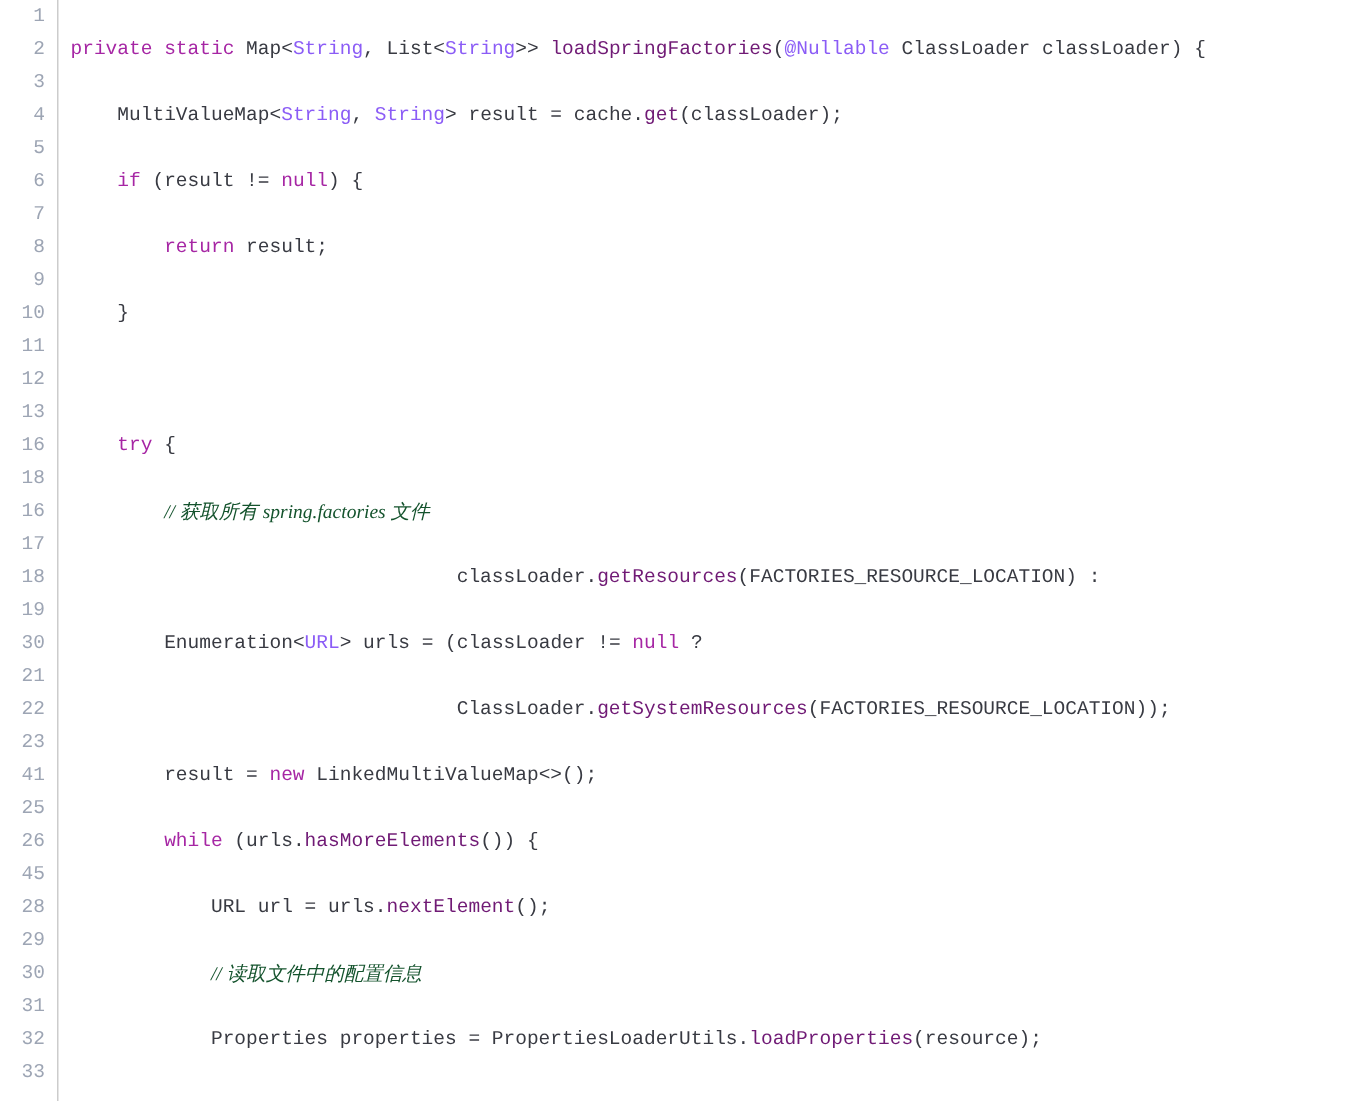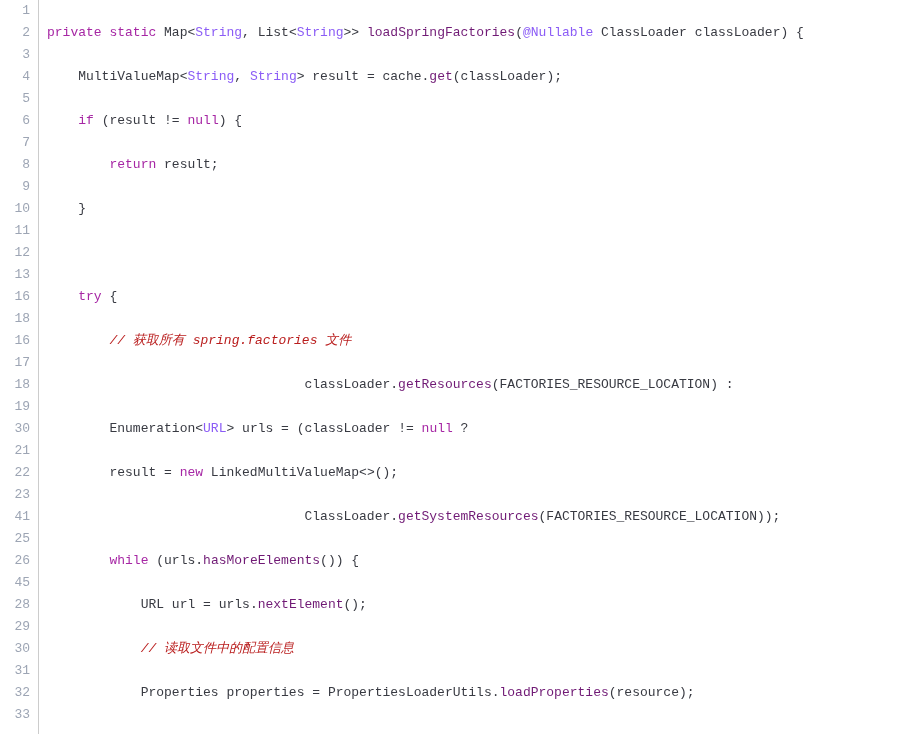"// 获取所有 spring.factories 文件" .cmt { color: #b91c1c -> #14532d; font-family: none -> Liberation Serif, serif }
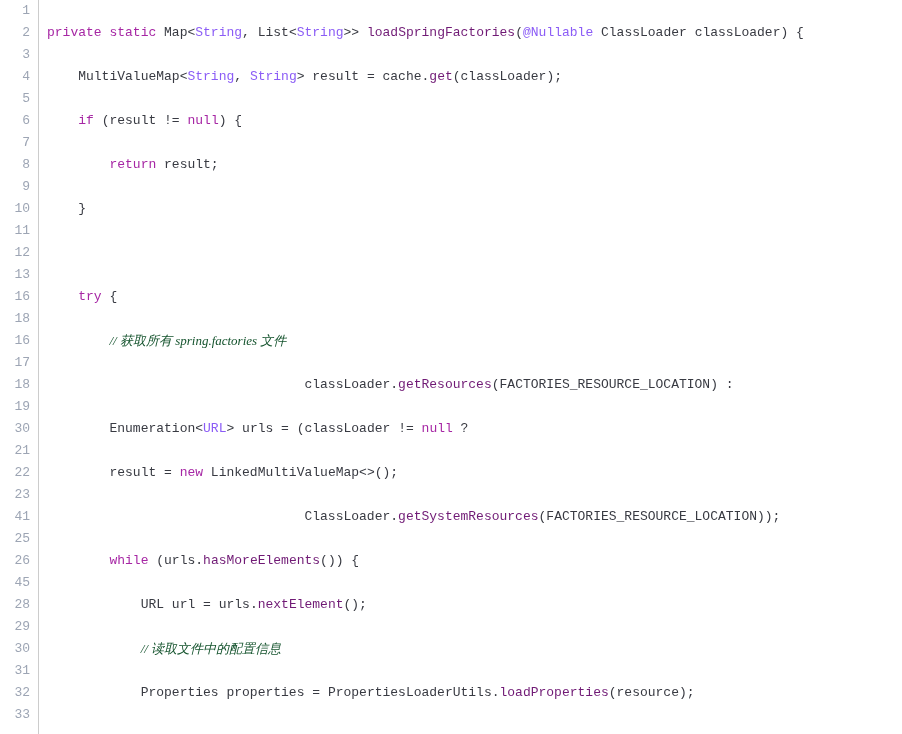"result = new LinkedMultiValueMap<>();" div.line { order: before "ClassLoader.getSystemResources(FACTORIES" -> after "ClassLoader.getSystemResources(FACTORIES" }
